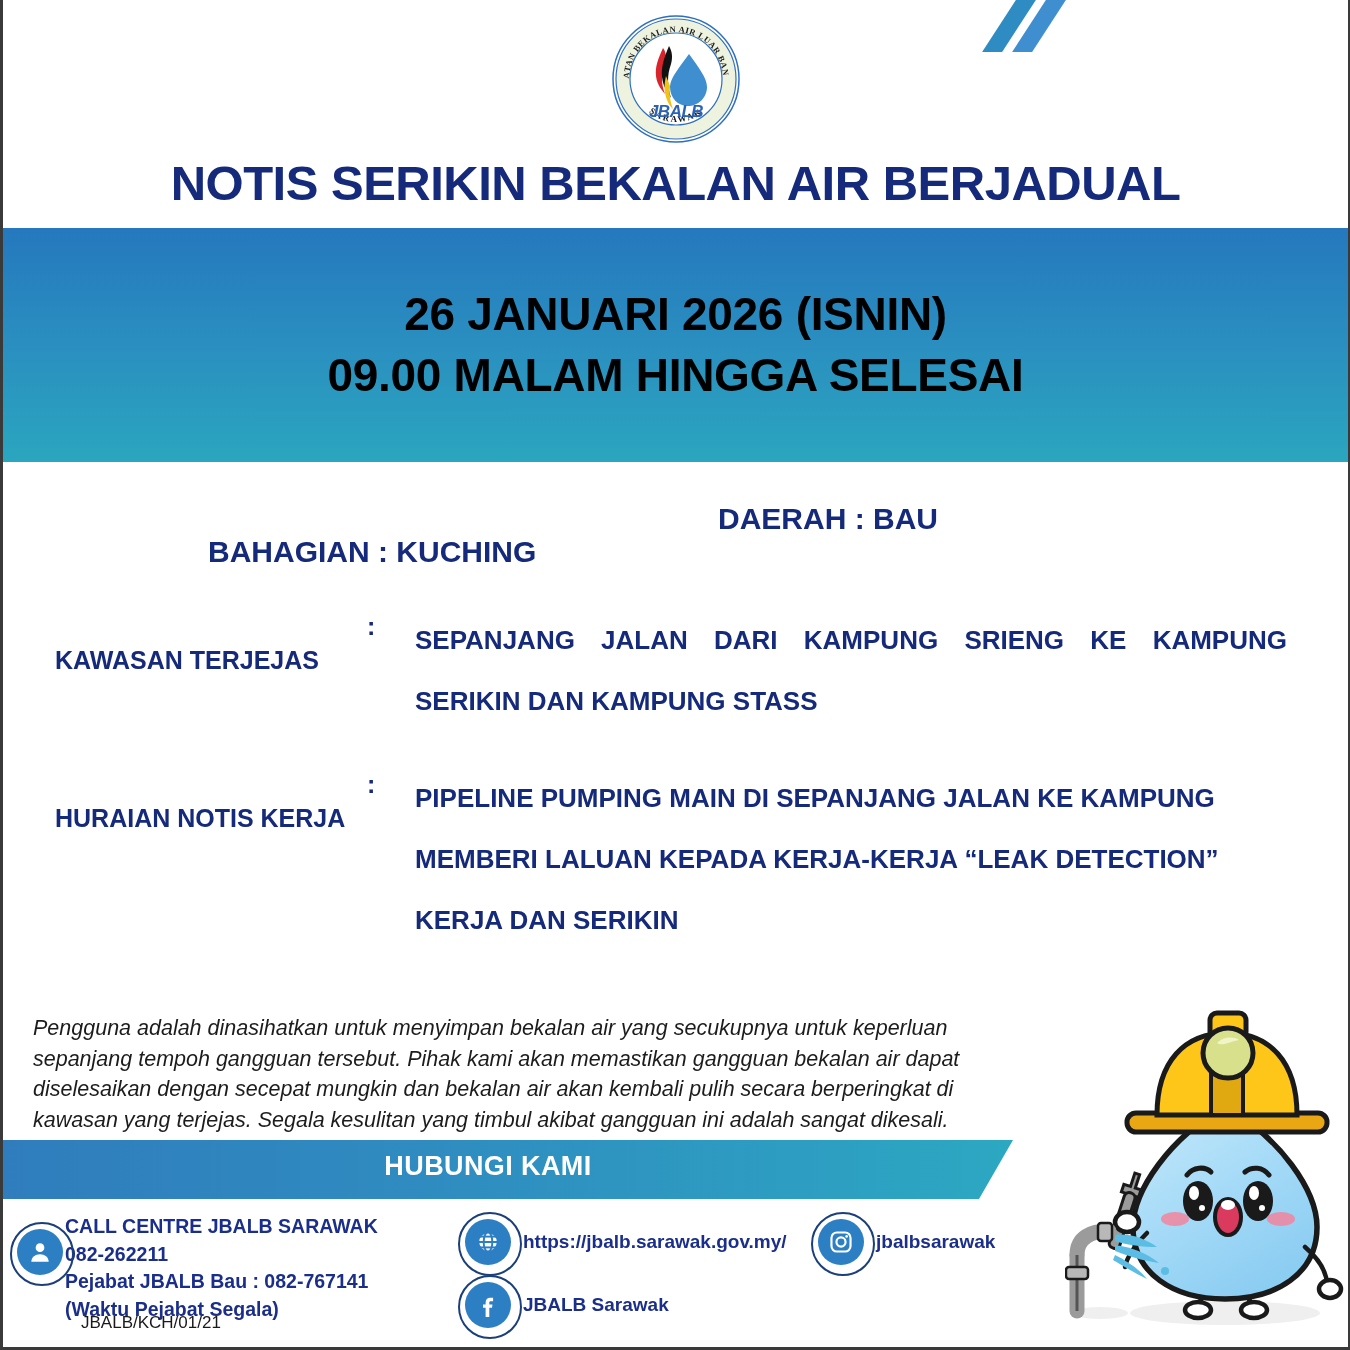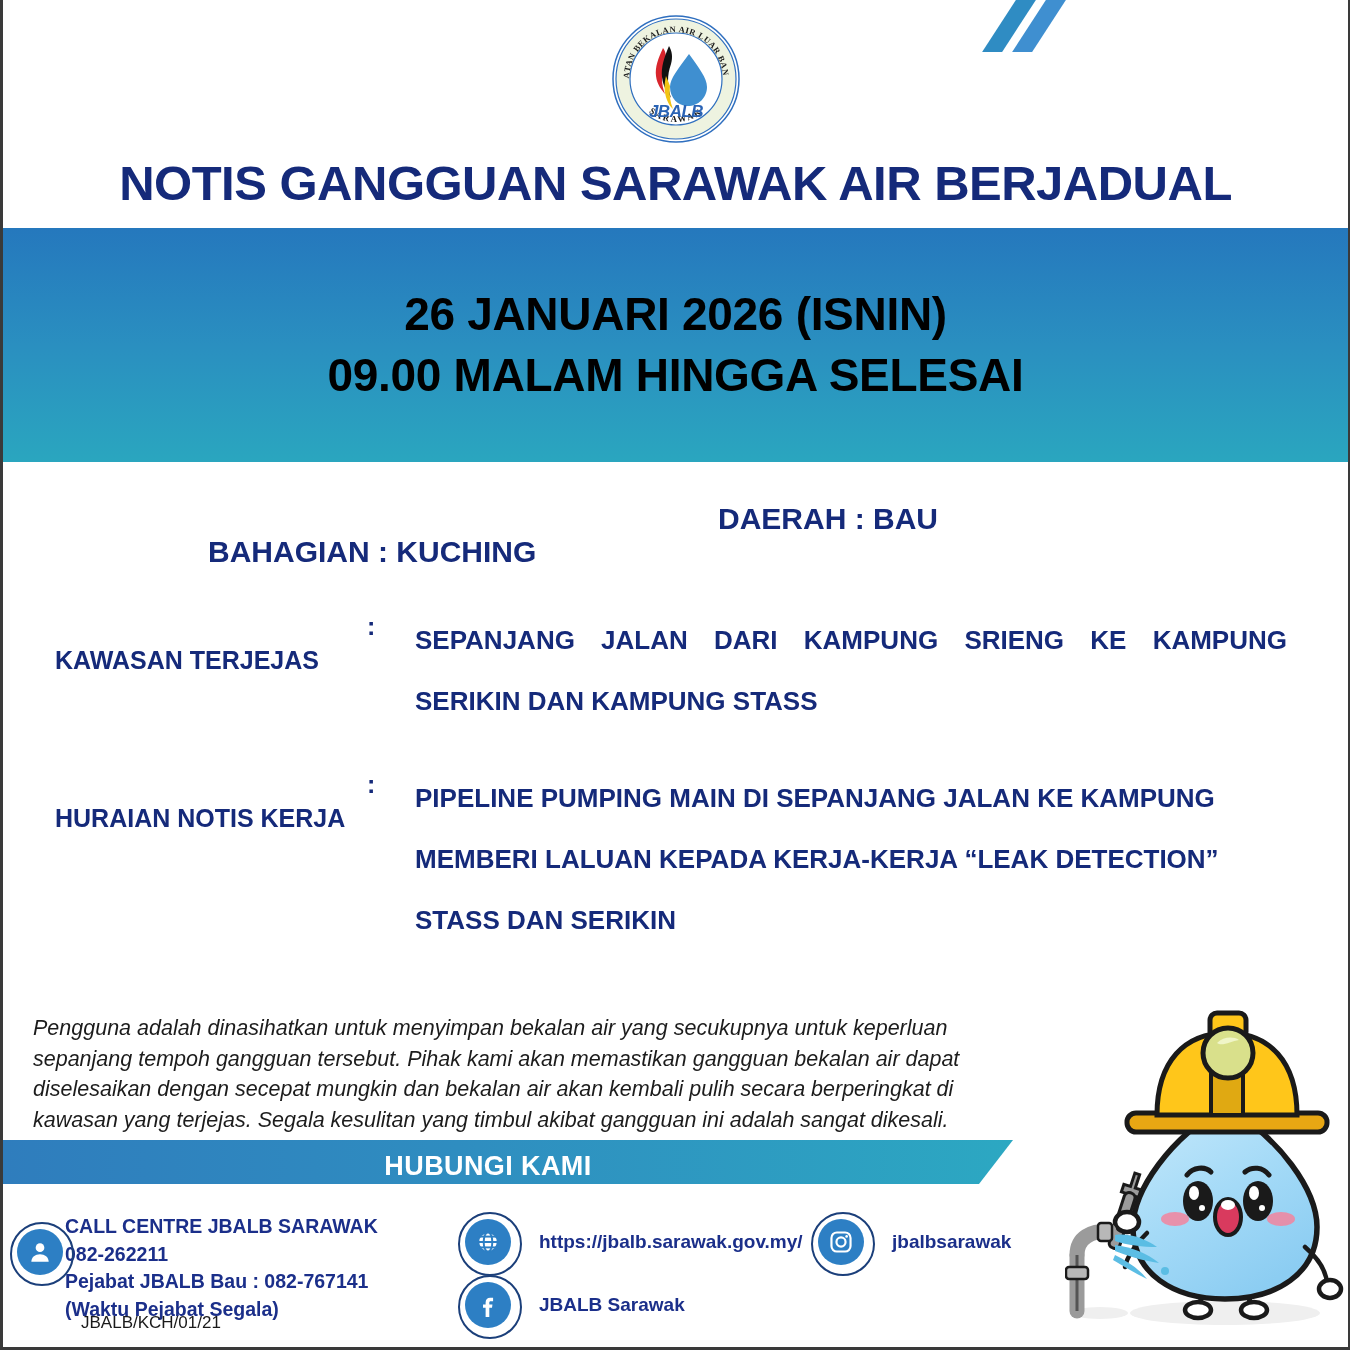"NOTIS GANGGUAN SARAWAK AIR BERJADUAL" div { text: GANGGUAN SARAWAK -> SERIKIN BEKALAN }
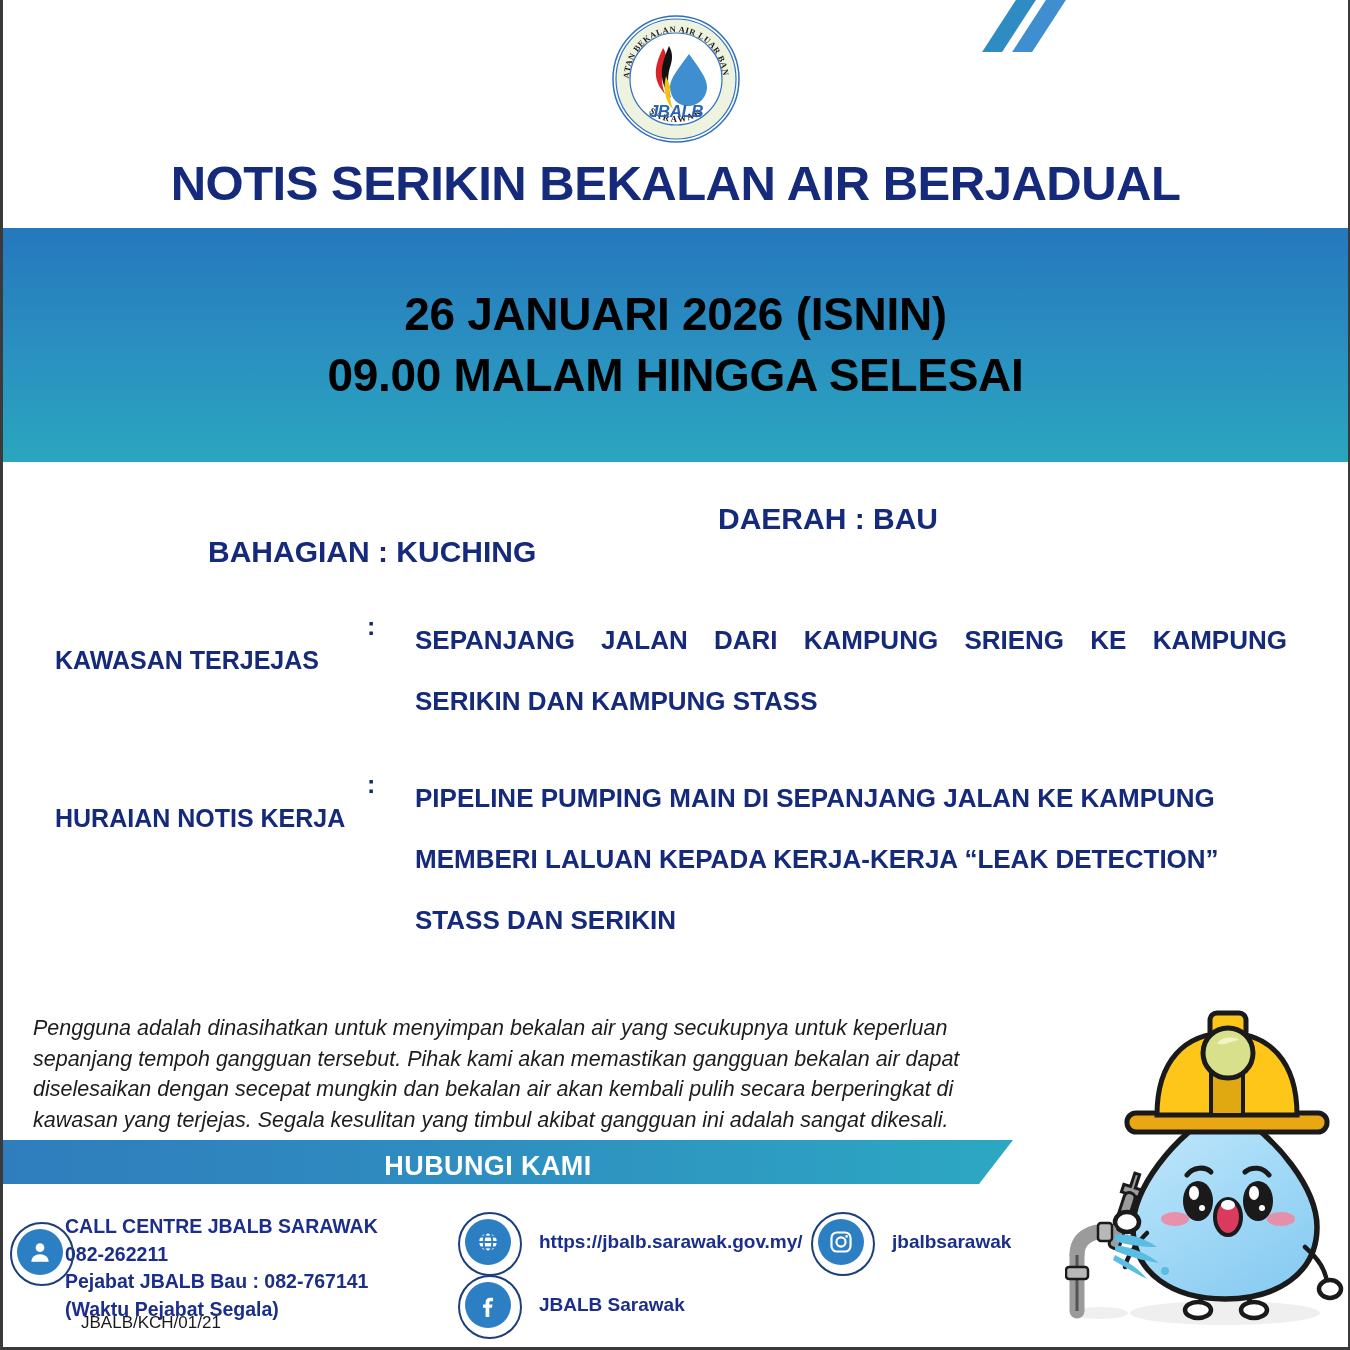"STASS DAN SERIKIN" div.plain-line { text: STASS -> KERJA }
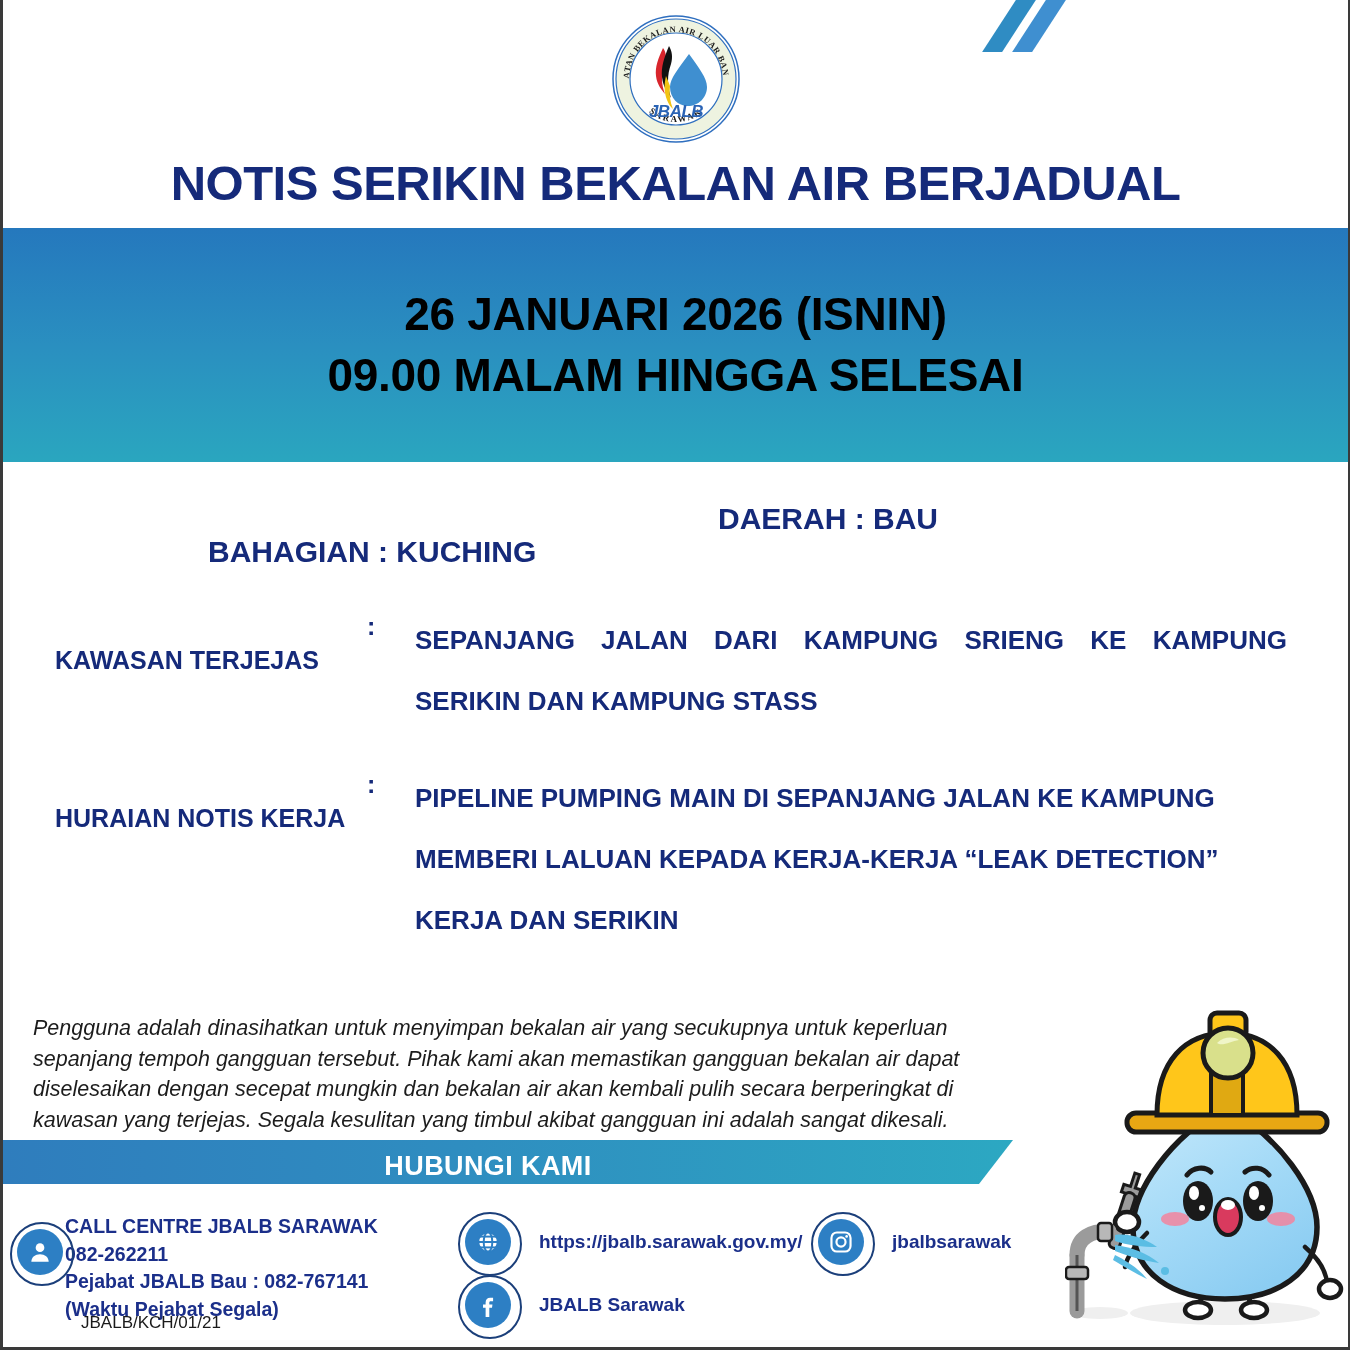"HUBUNGI KAMI" #contact-banner { height: 44px -> 59px }
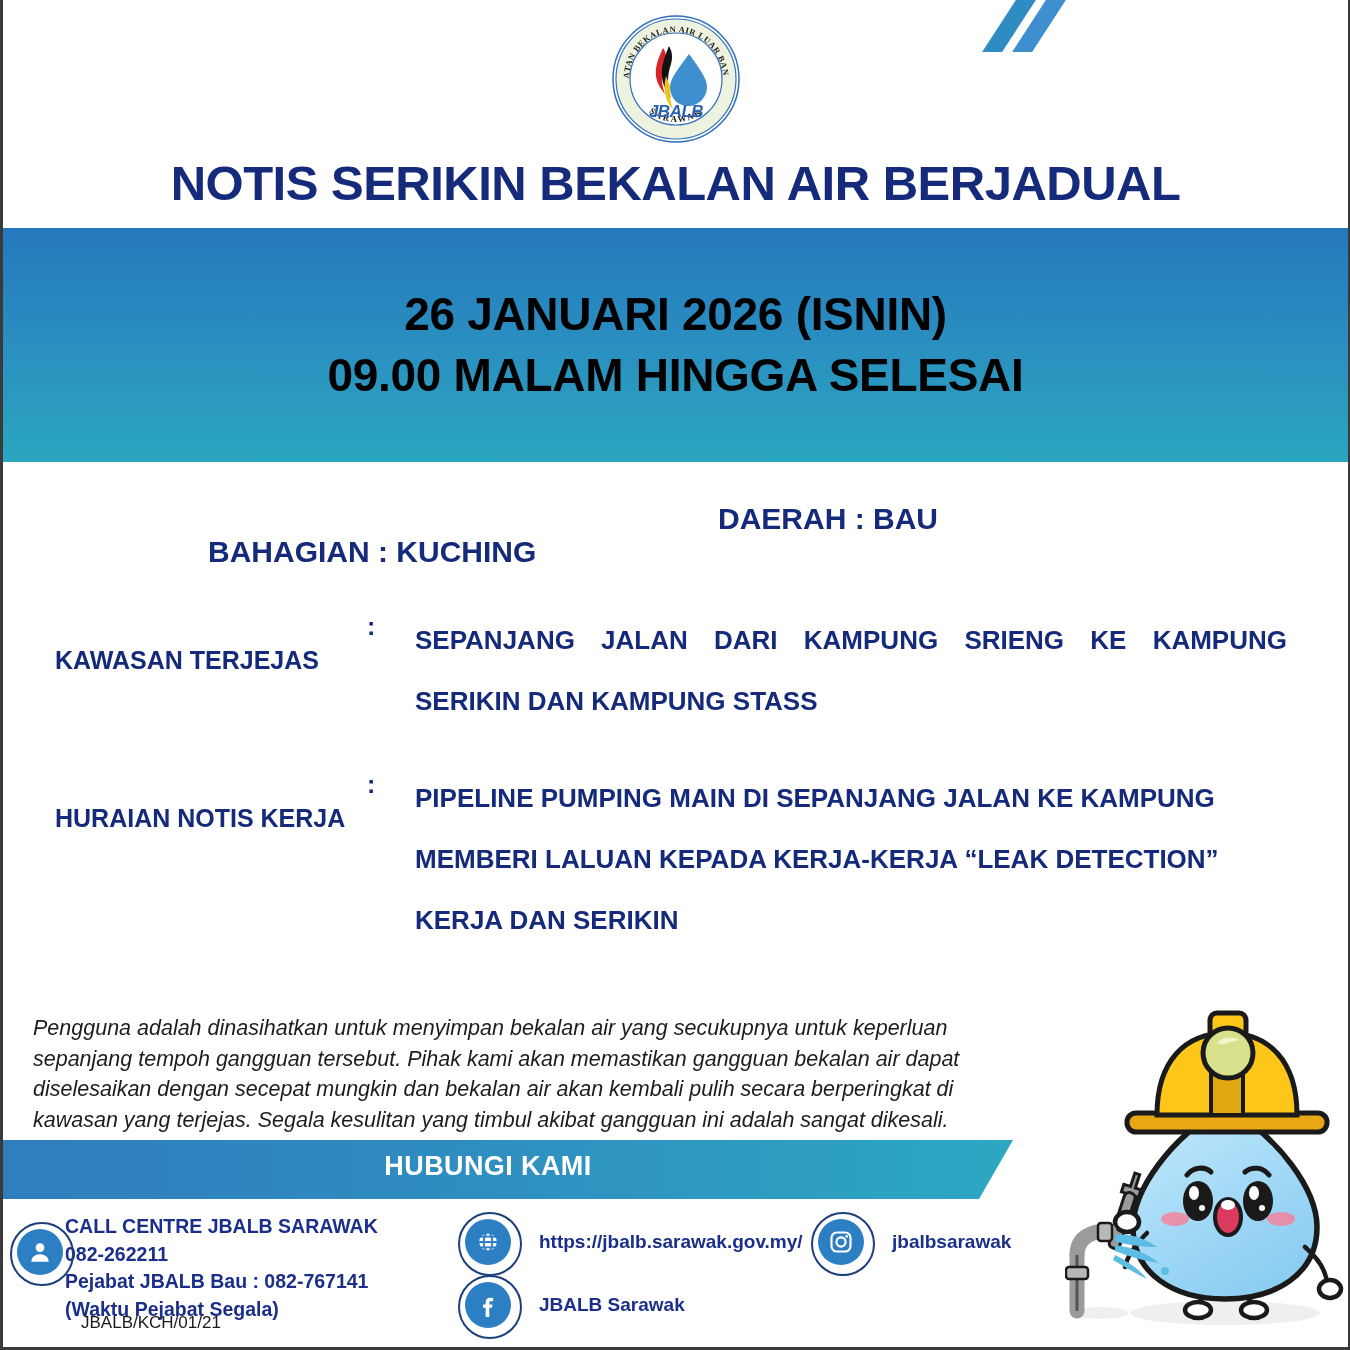"https://jbalb.sarawak.gov.my/" .link-row { gap: 28px -> 12px }
